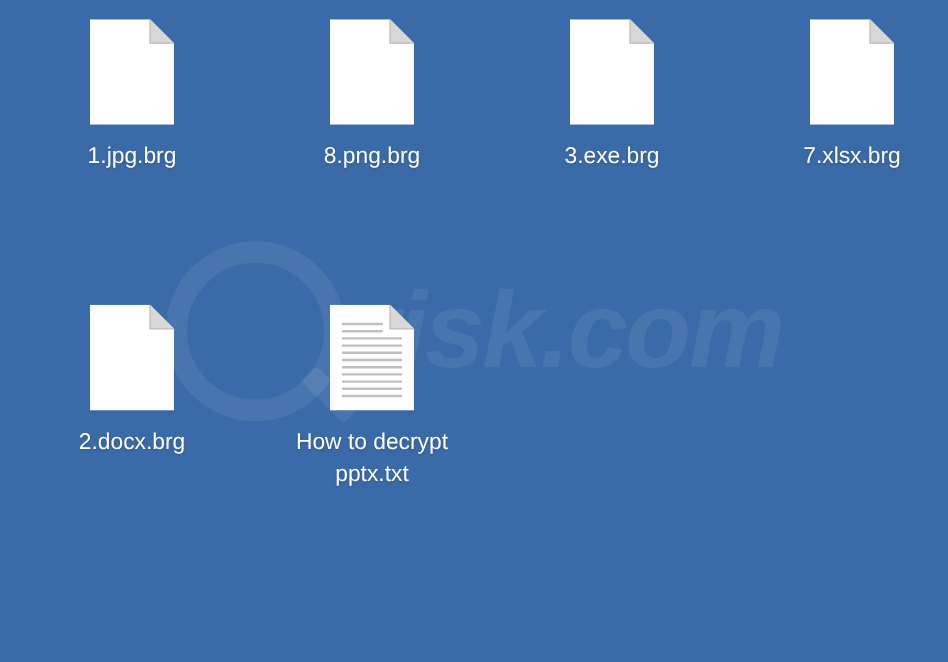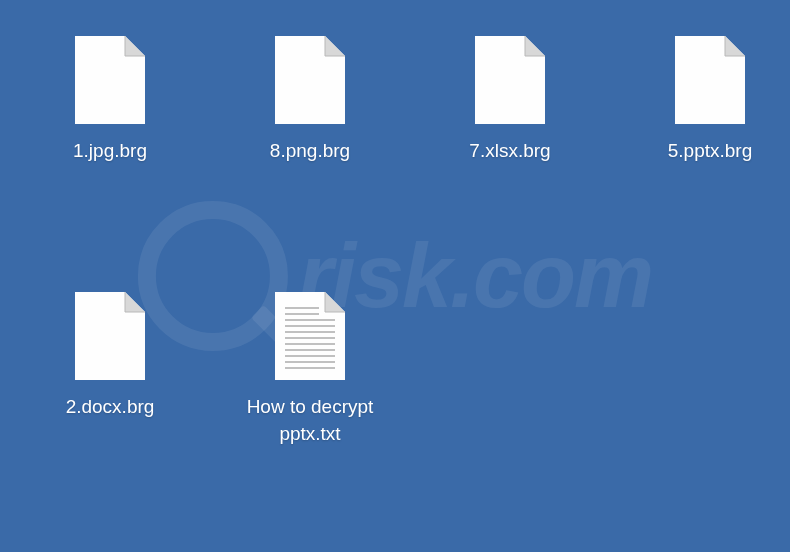"1.jpg.brg" .desktop { gap: 26px 20px -> 8px 20px; margin-top: 20px -> none }
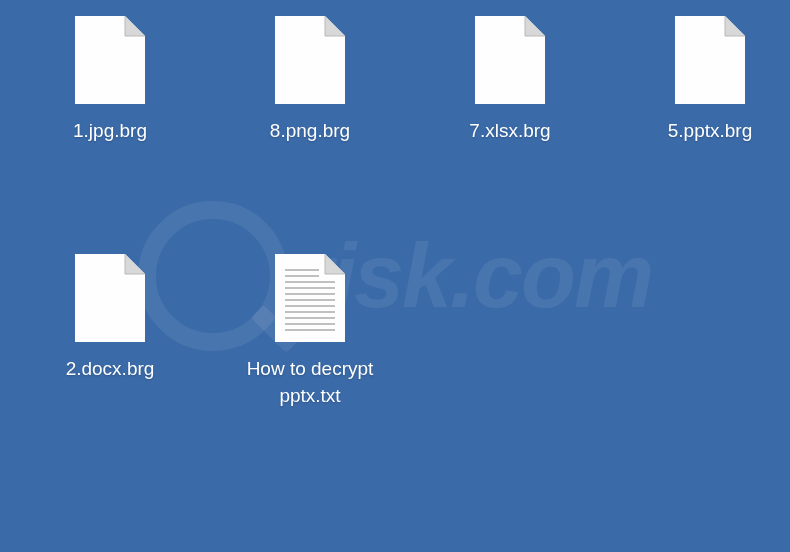"3.exe.brg" div.file-item { html: none -> <div> <div> <svg> <path></path> <path></path> <path></path> </svg> </div> <div>3.exe.brg</div> </div> }
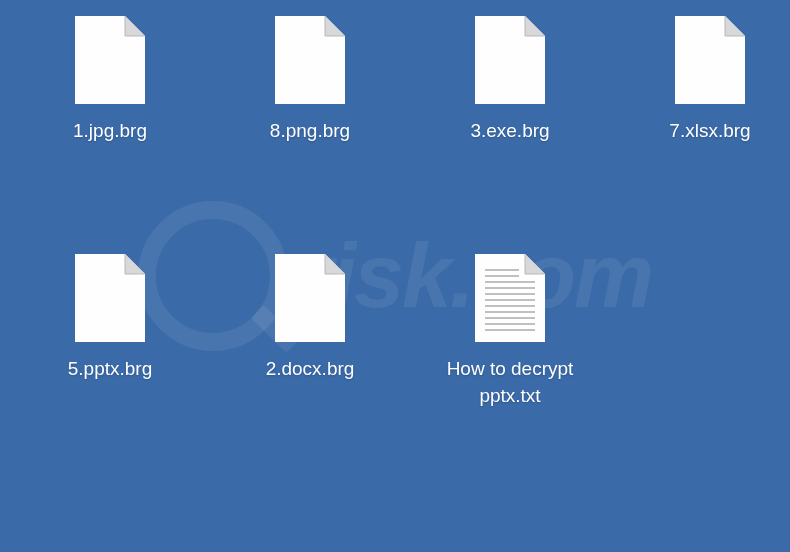"5.pptx.brg" div.file-item { html: <div> <div> <svg> <path></path> <path></path> <path></path> </svg> </div> <div>5.pptx.brg</div> </div> -> none }
